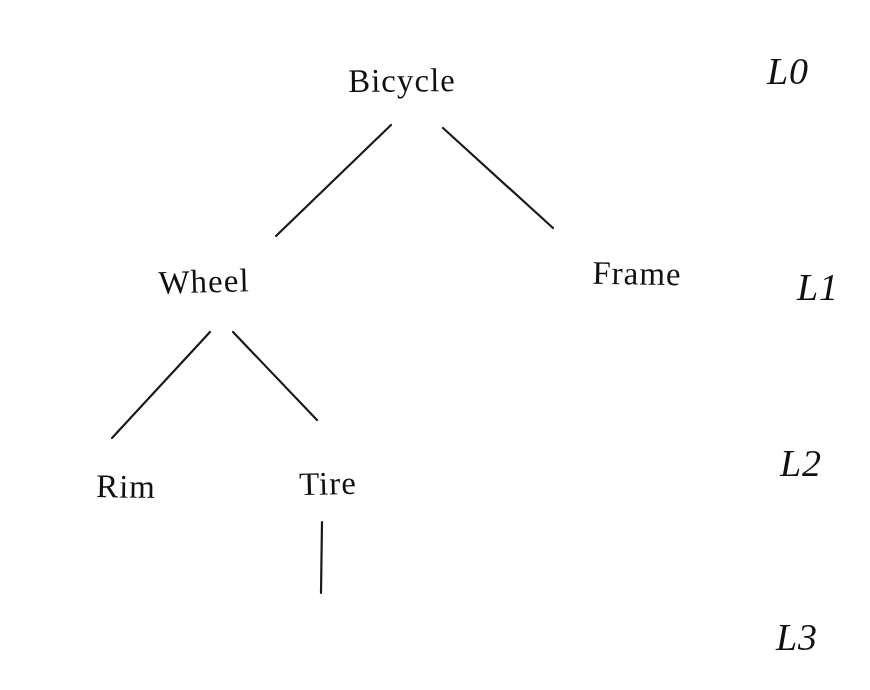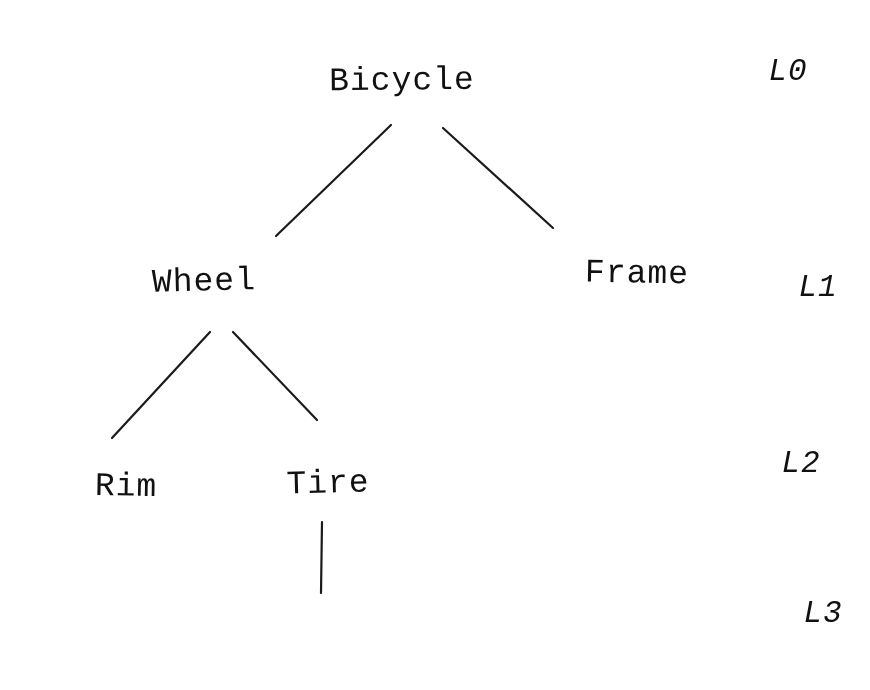"Bicycle" .canvas { font-family: Liberation Mono, monospace -> Liberation Serif, serif }
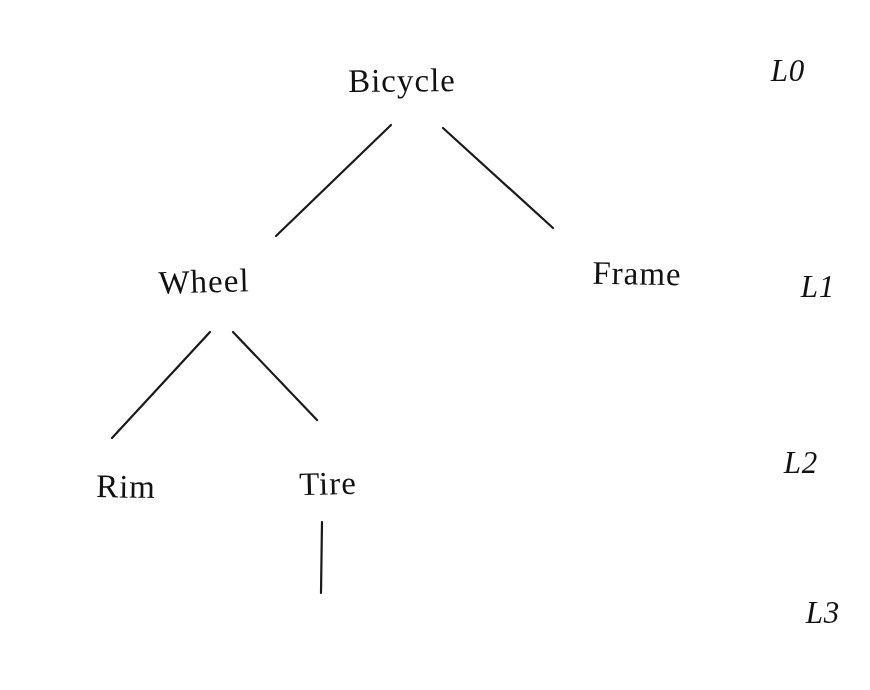"L0" .level-label { font-size: 31px -> 38px }
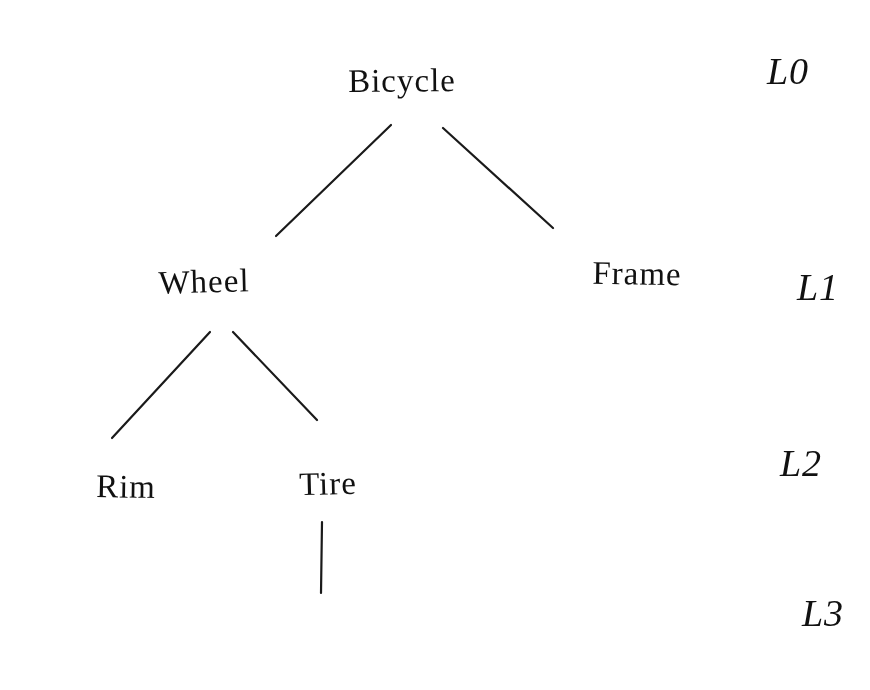"L3" .pos-l3 { margin-left: 26px -> none; top: 613px -> 637px }
